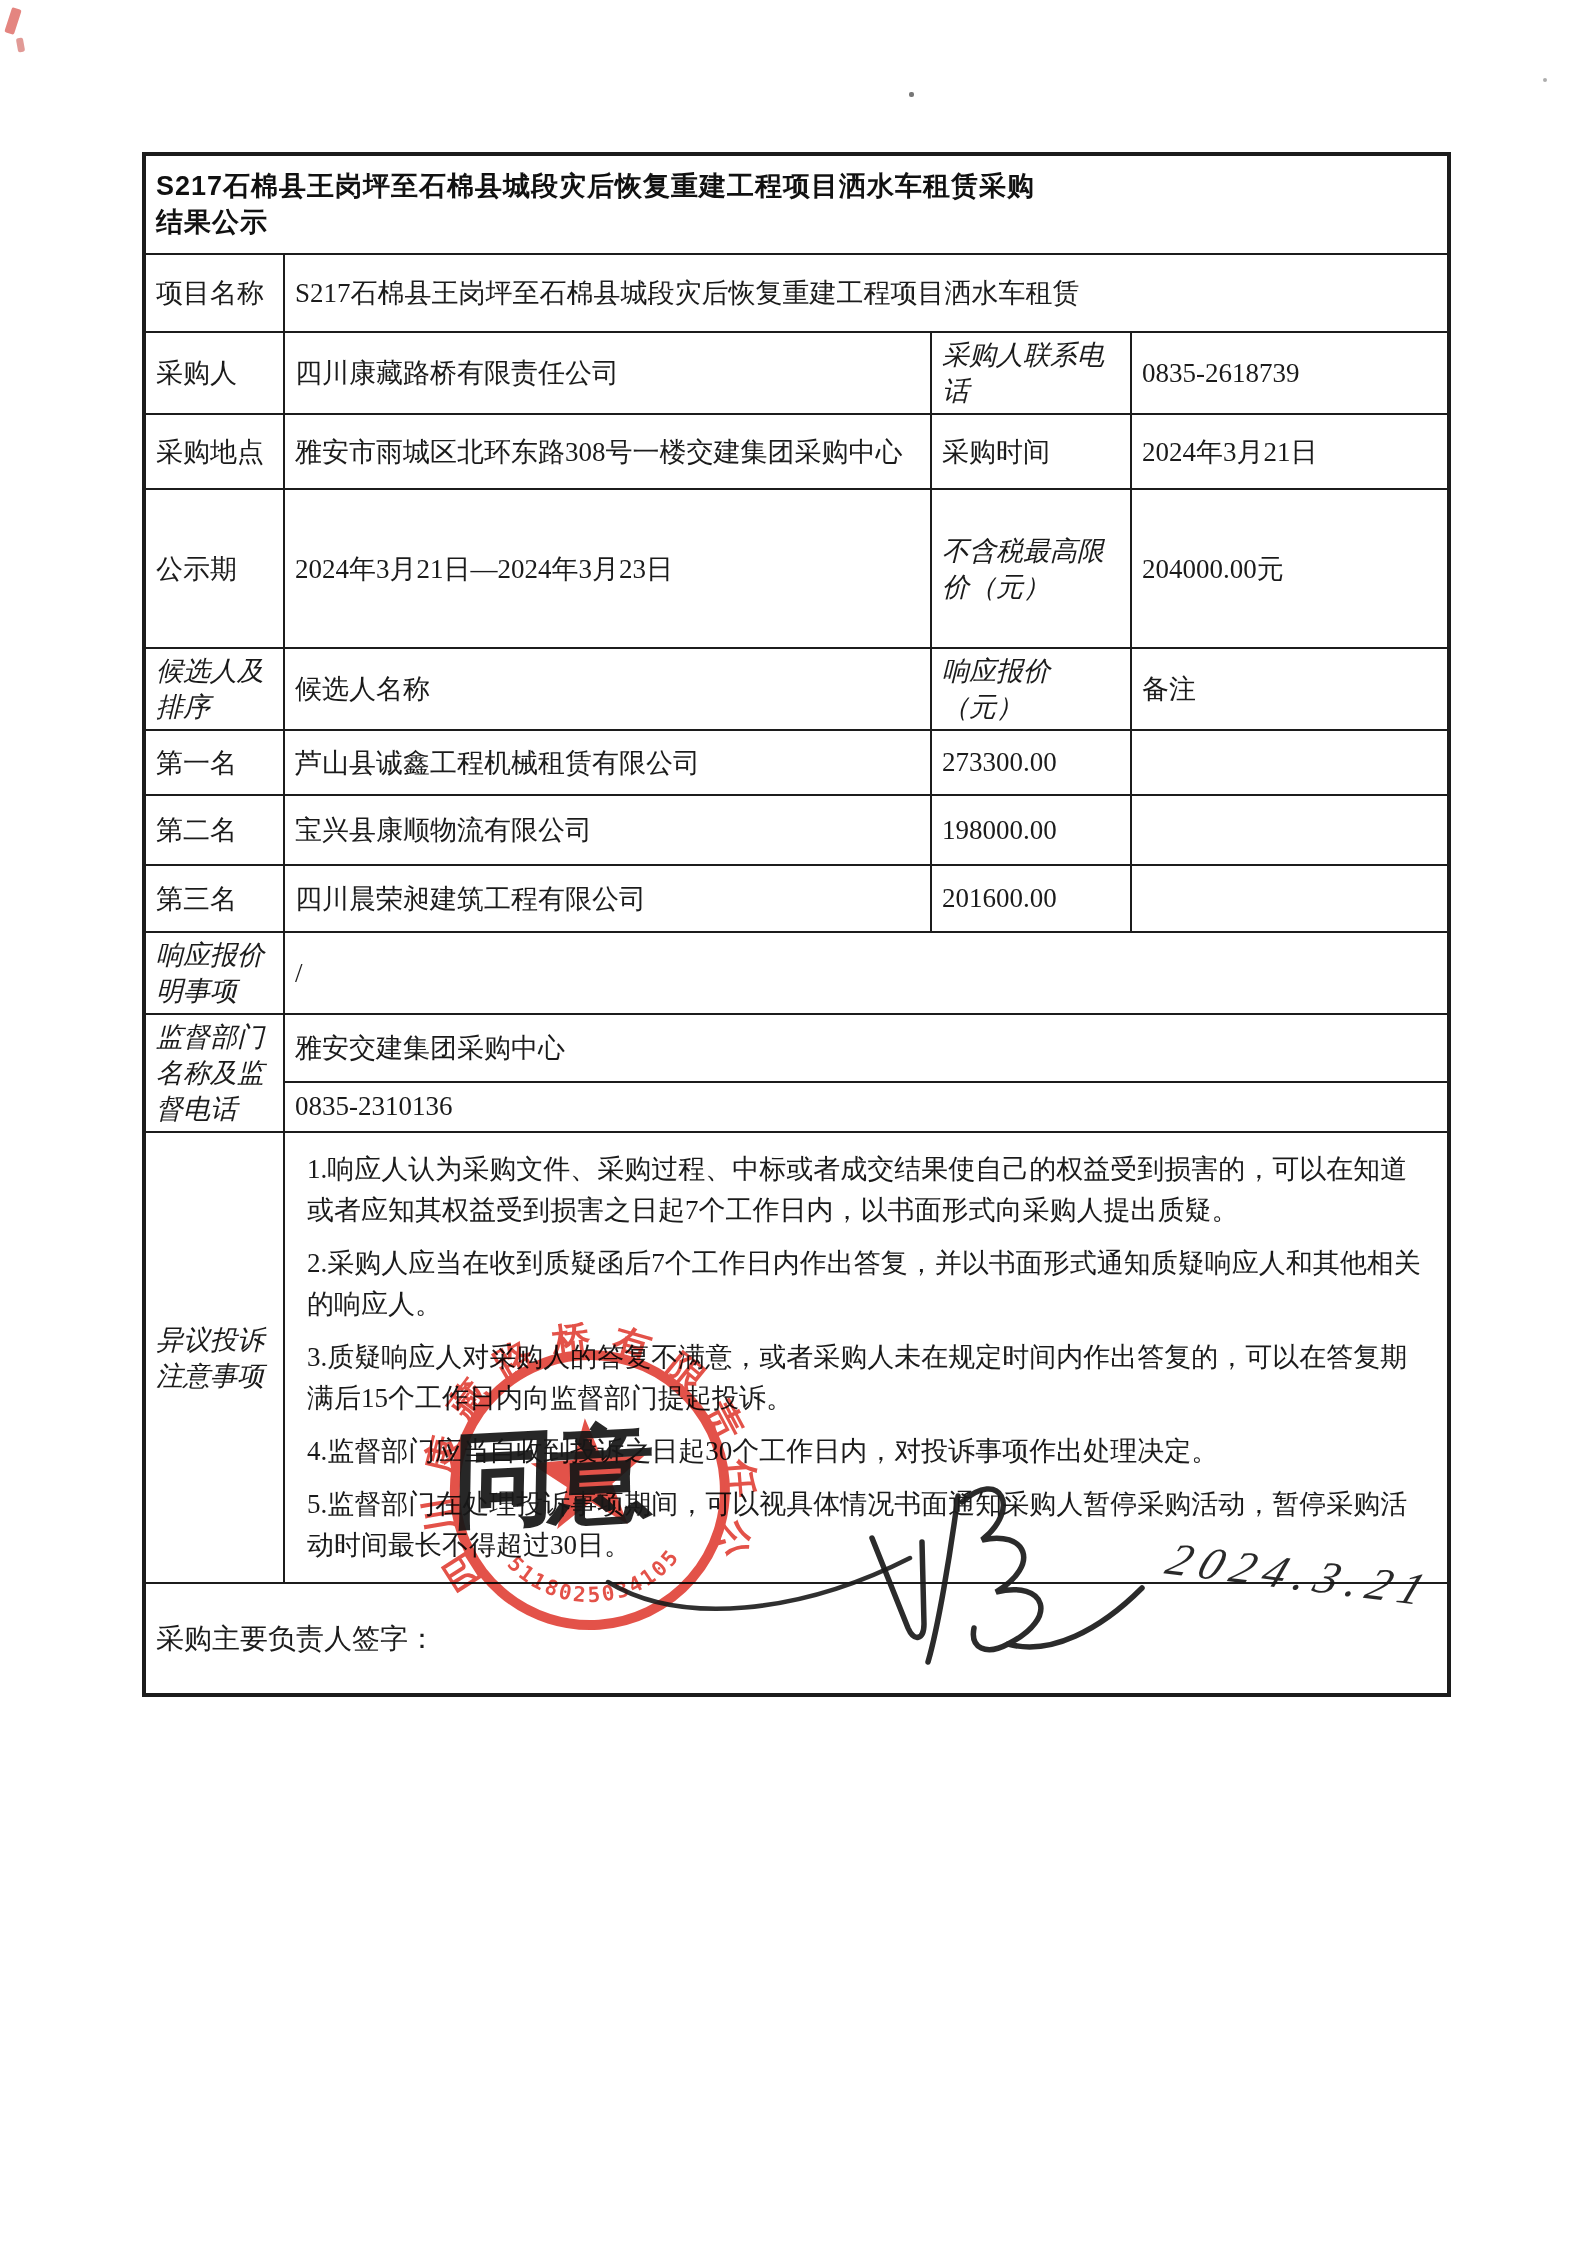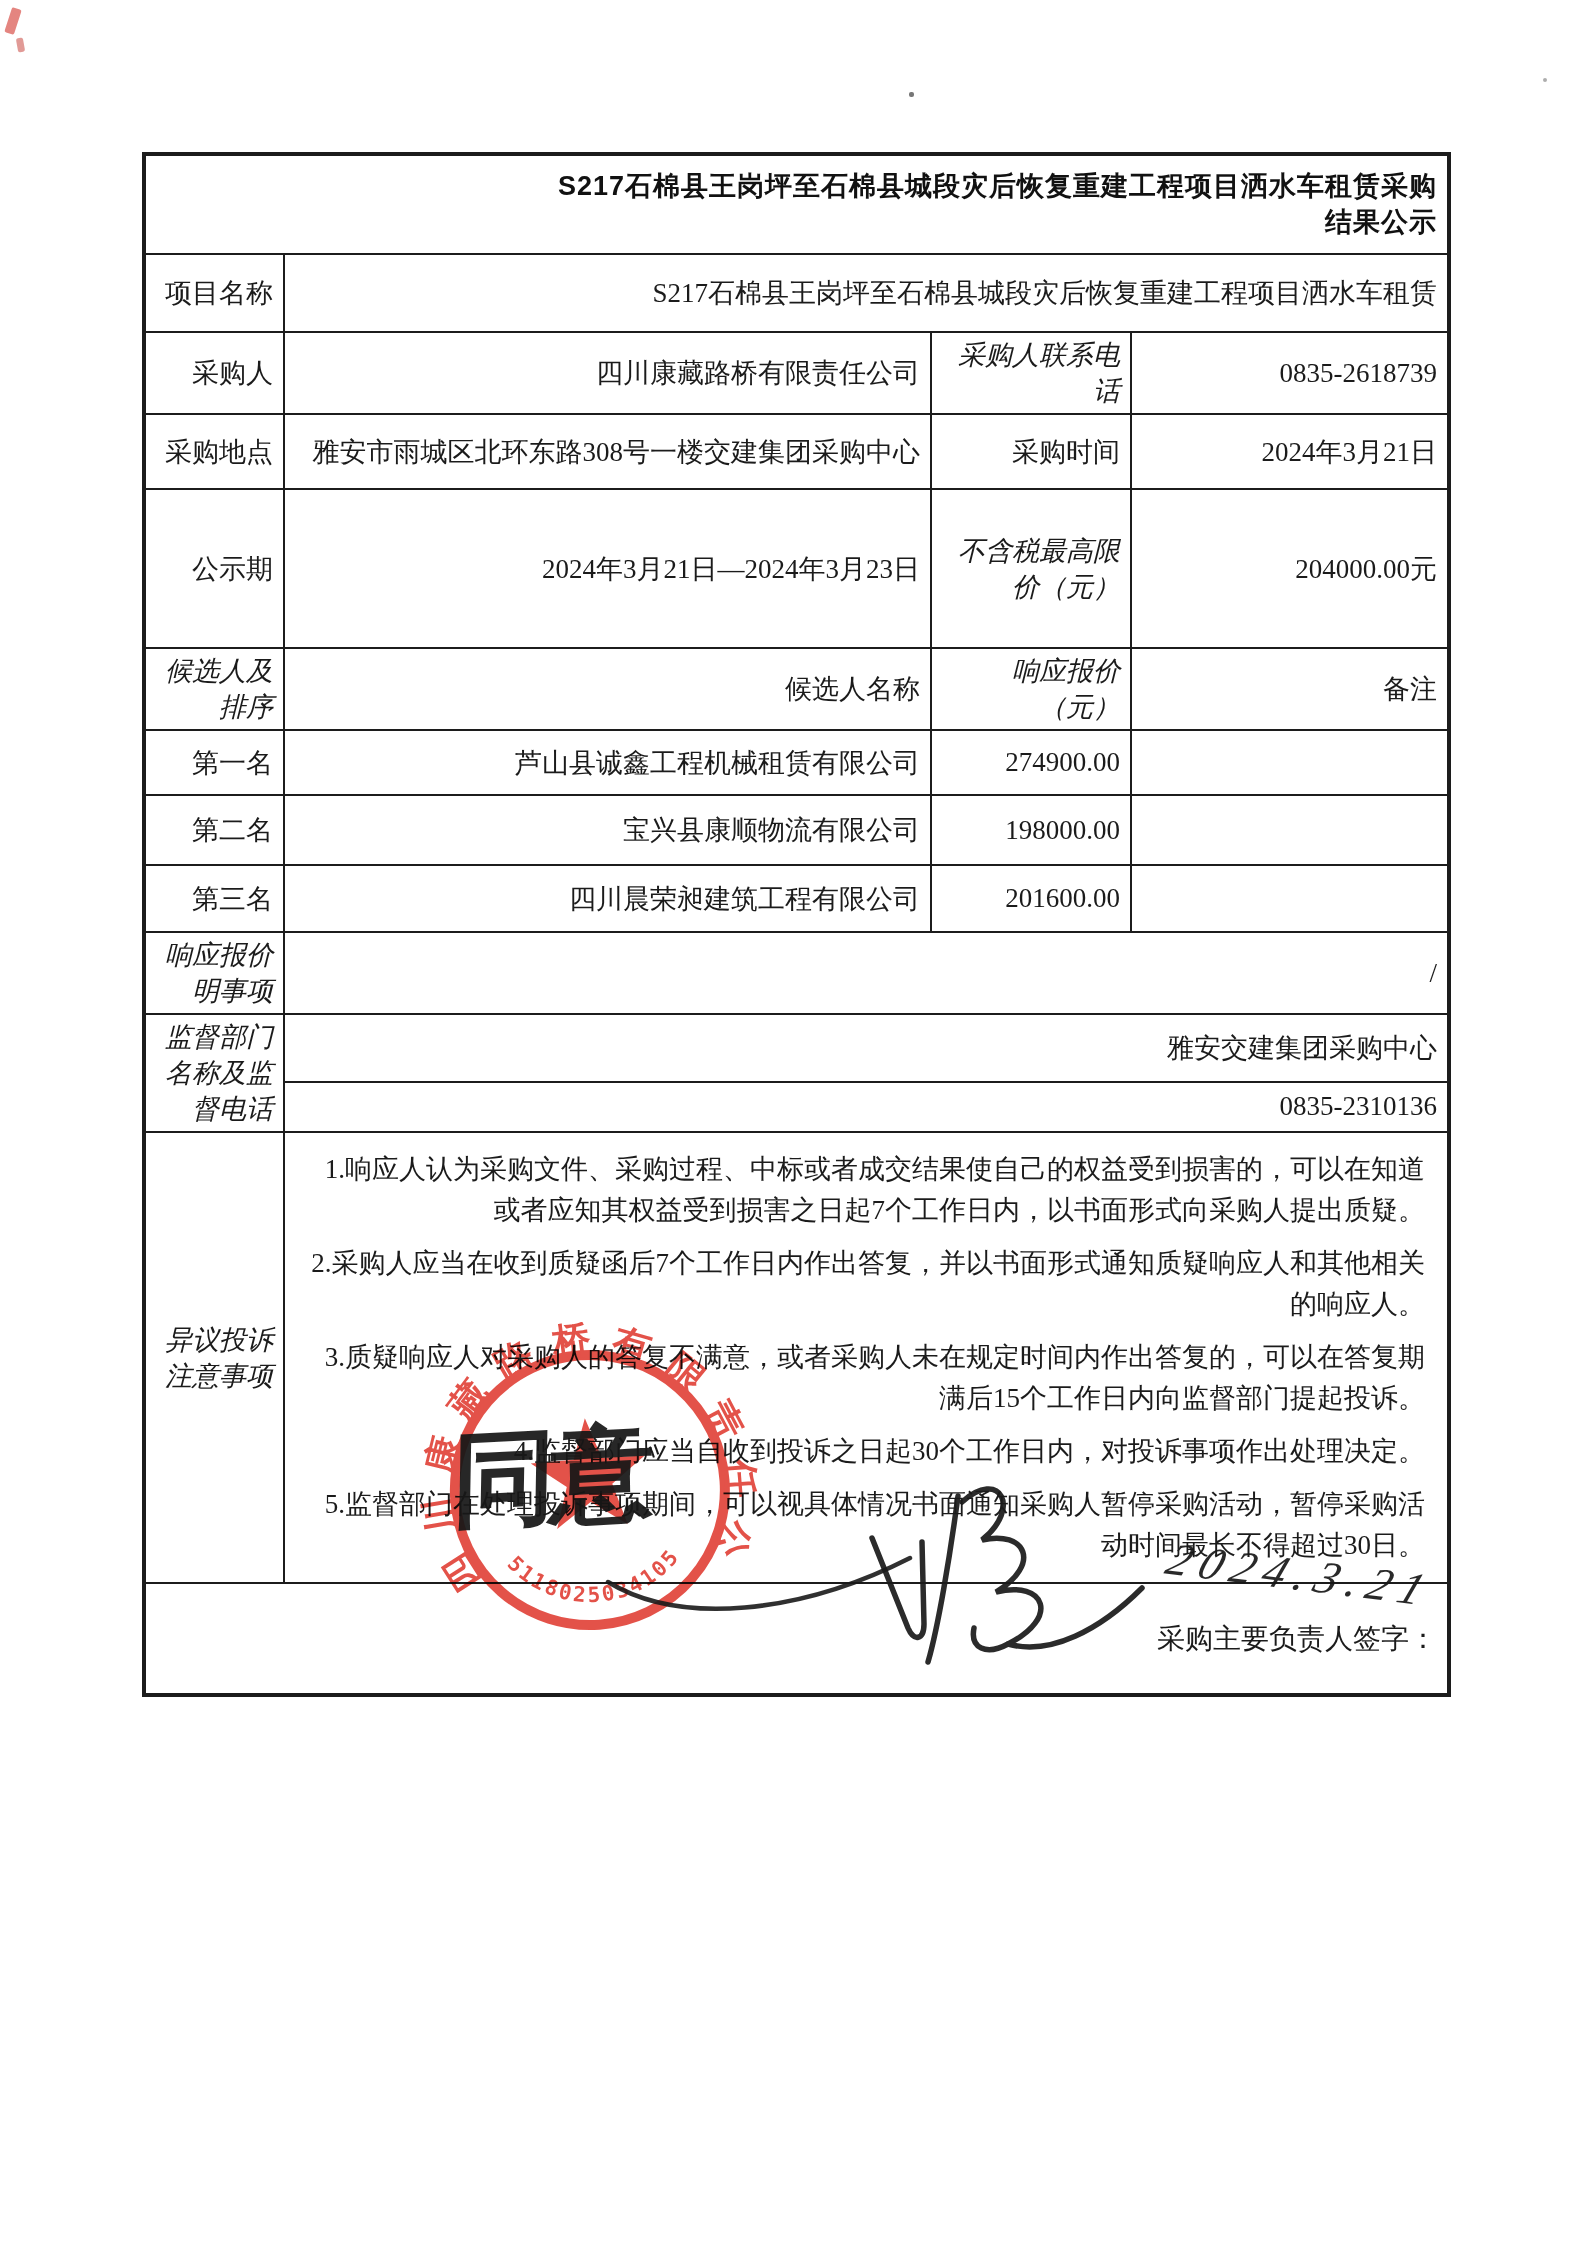"S217石棉县王岗坪至石棉县城段灾后恢复重建工程项目洒水车租赁采购" table.doc td { text-align: right -> left }
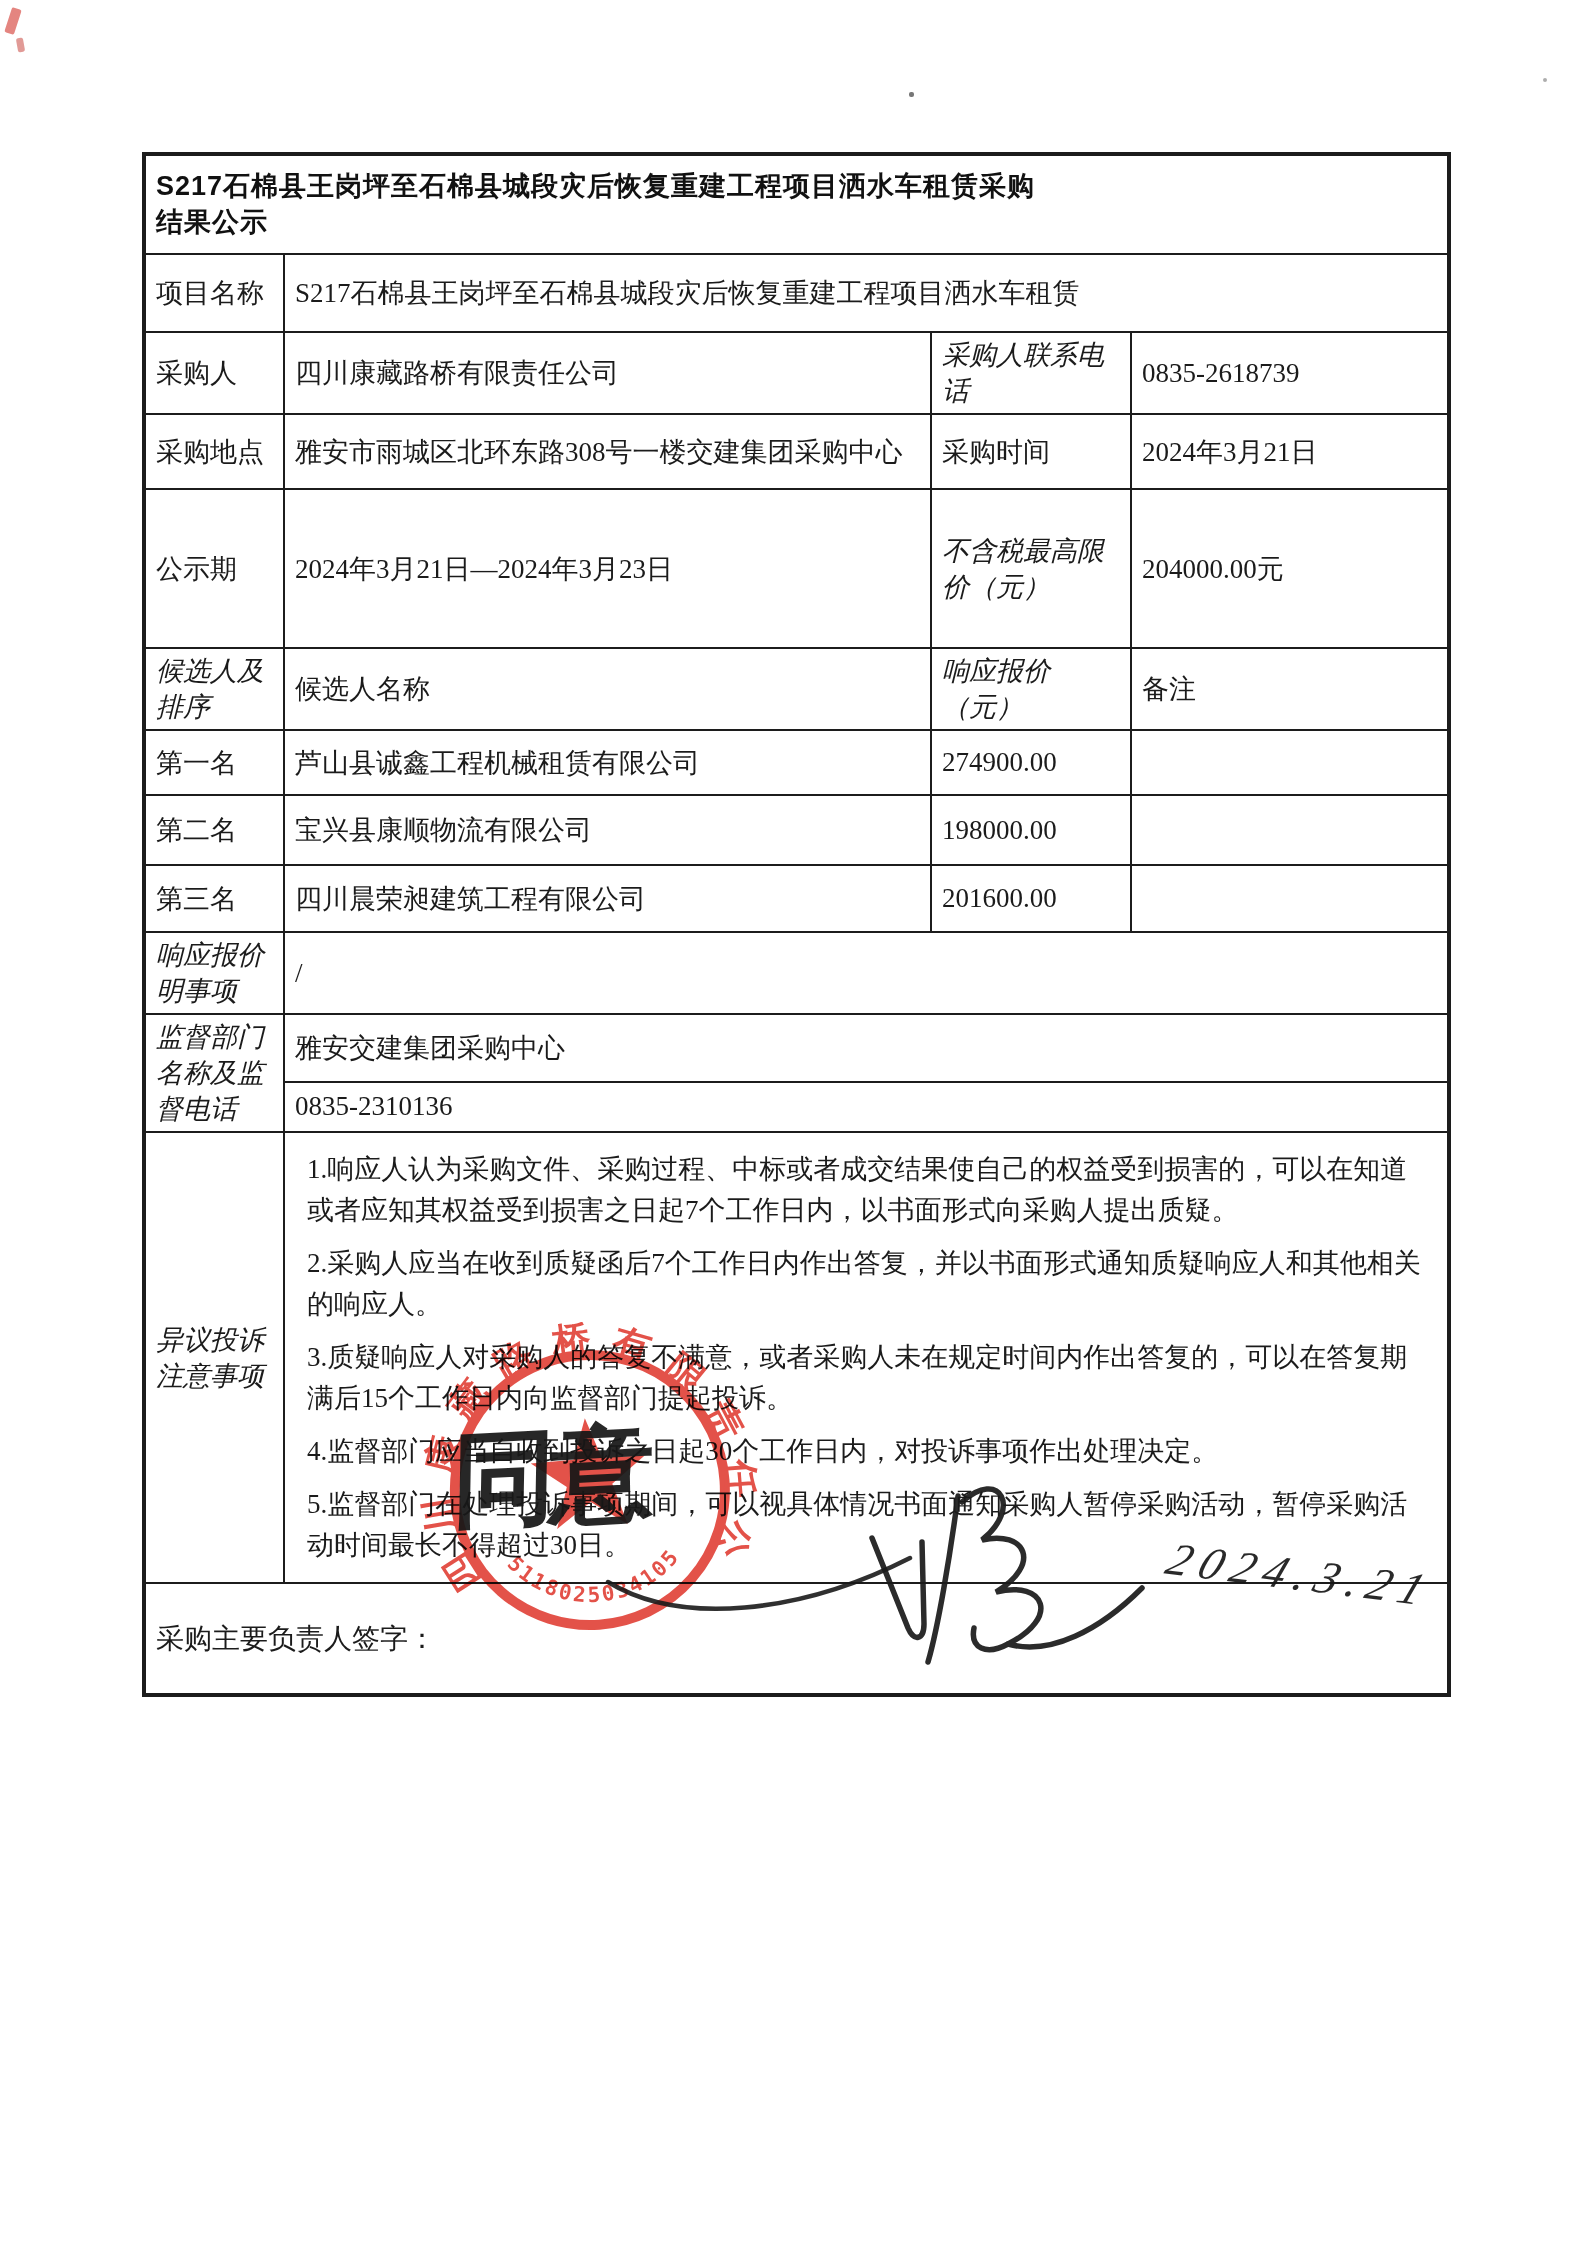"274900.00" td { text: 274900.00 -> 273300.00 }
